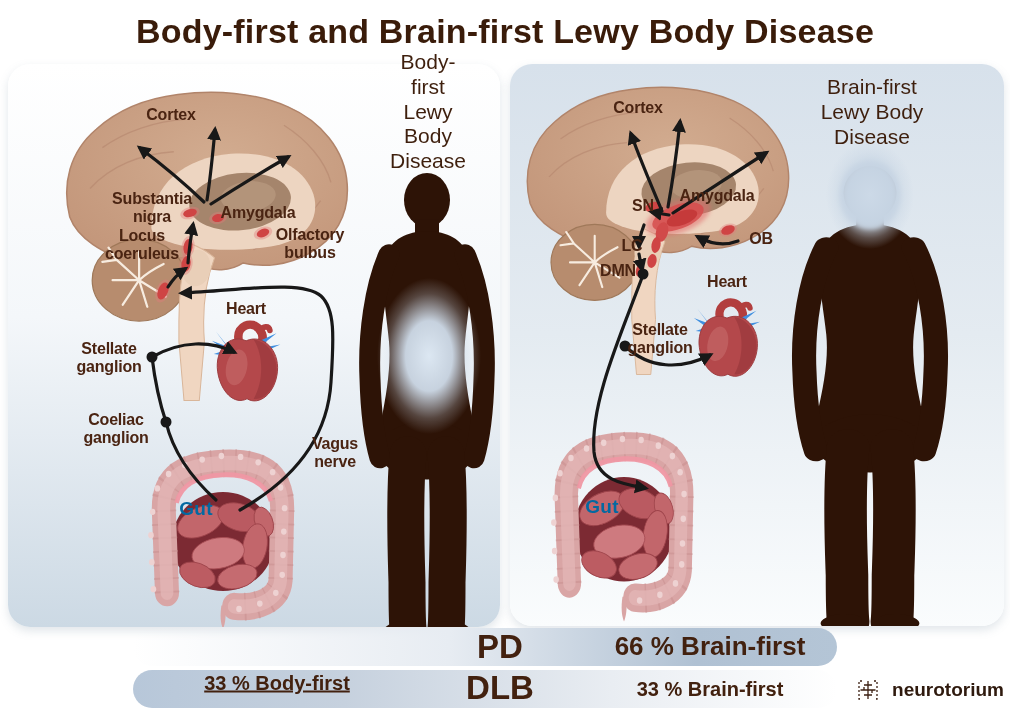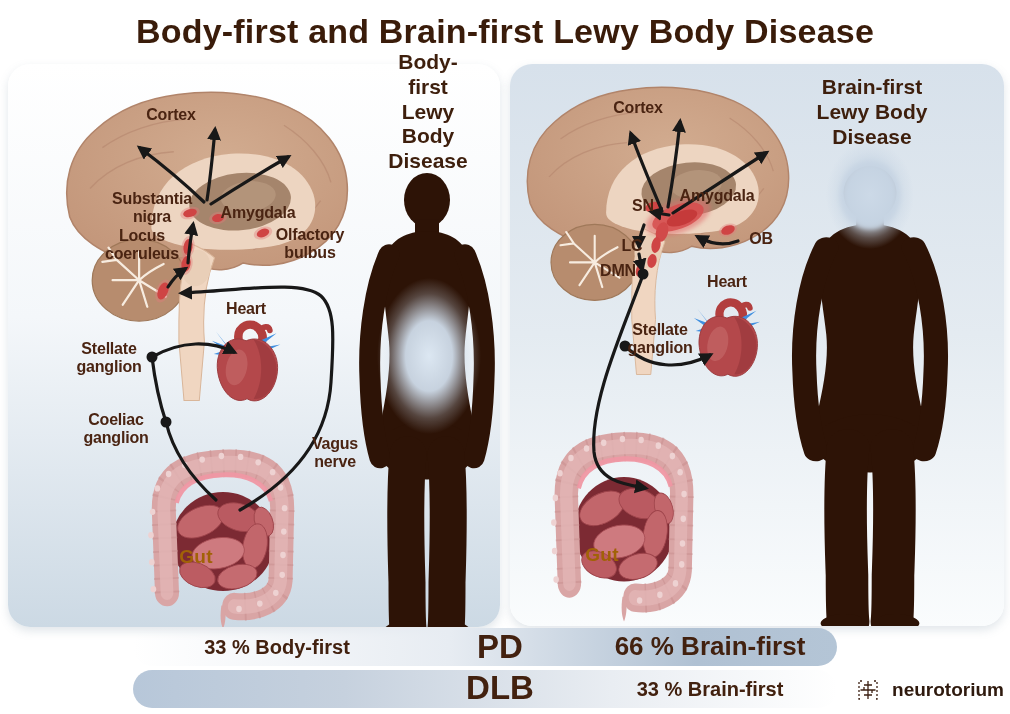"Body-first" .panel-title { font-weight: 700 -> 400 }
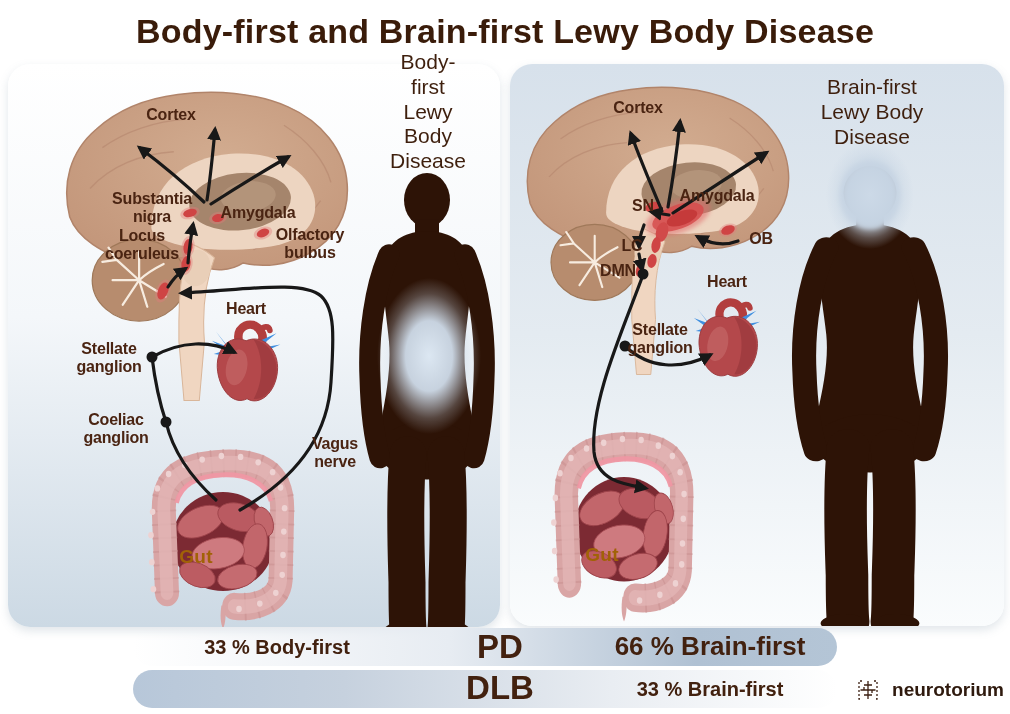"Gut" .lbl-gut { color: #a16207 -> #0369a1; margin-top: 48px -> none }
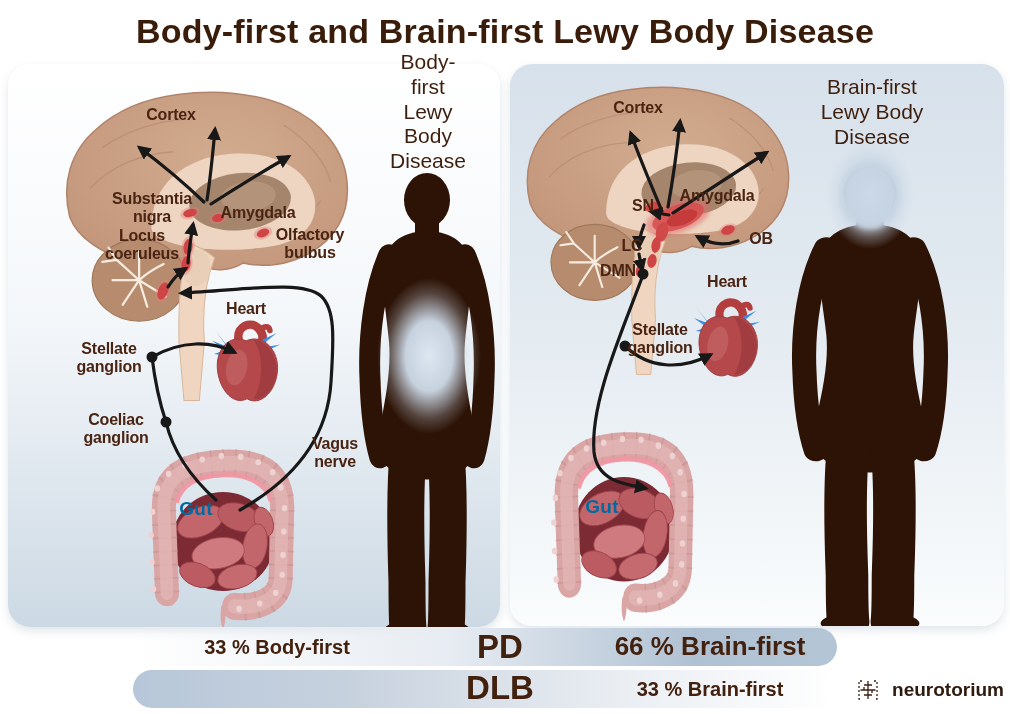"33 % Body-first" div.stat { text-decoration: none -> underline; top: 647px -> 683px }
